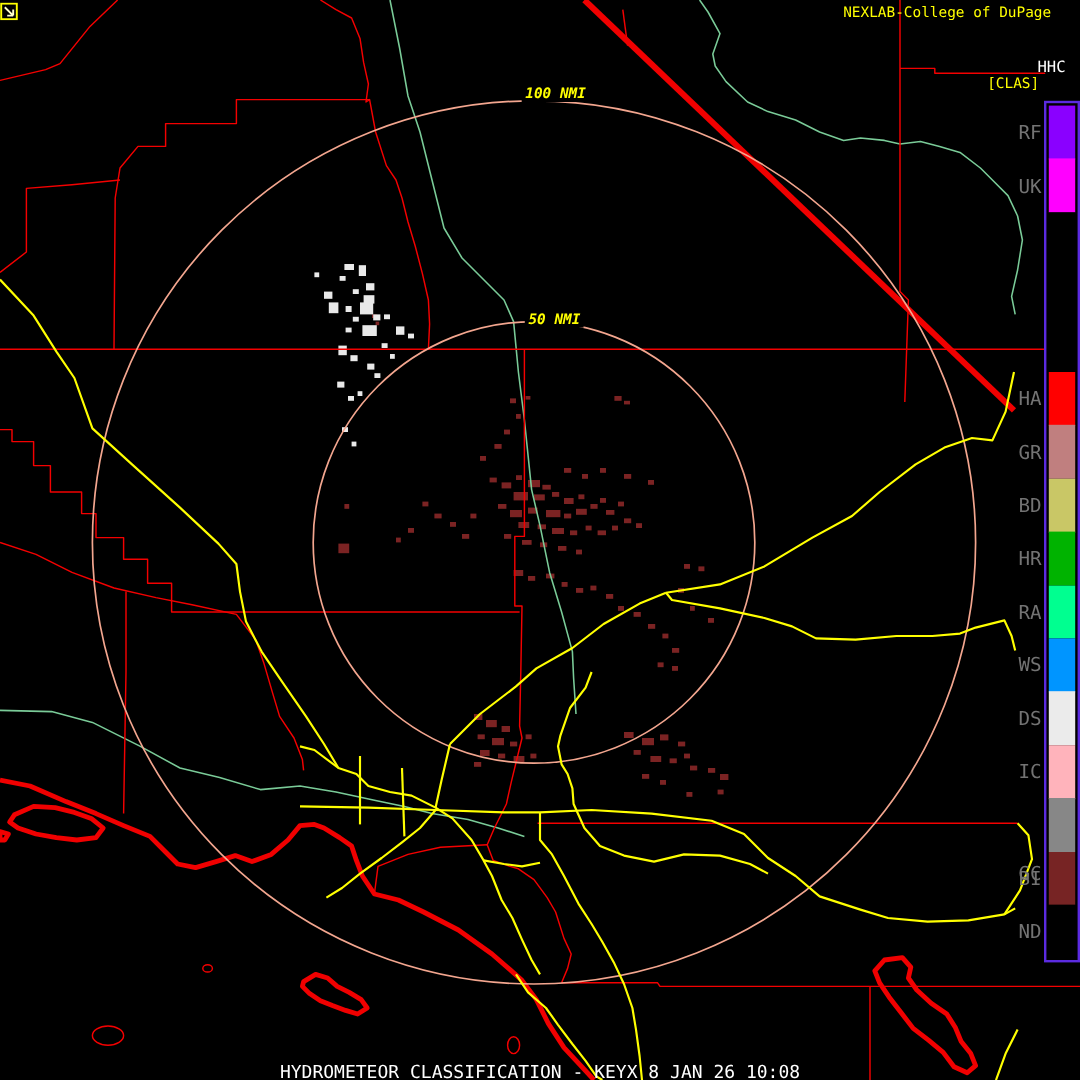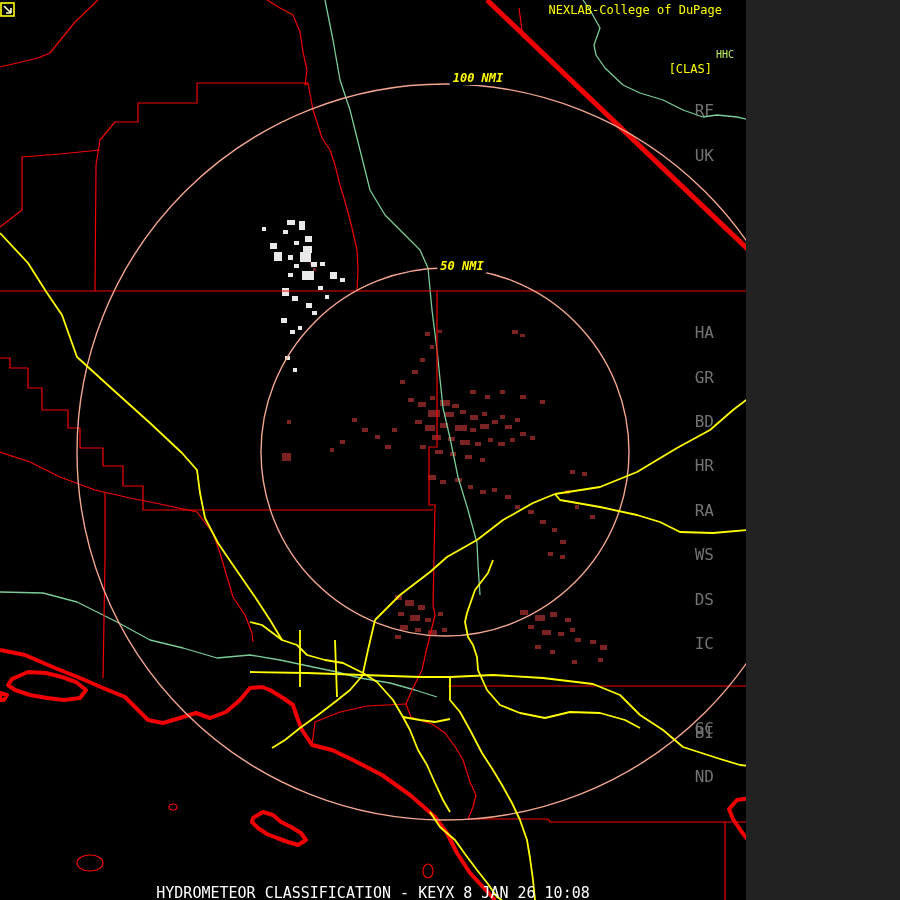"NEXLAB-College of DuPage" .stage { width: 746px -> 900px }
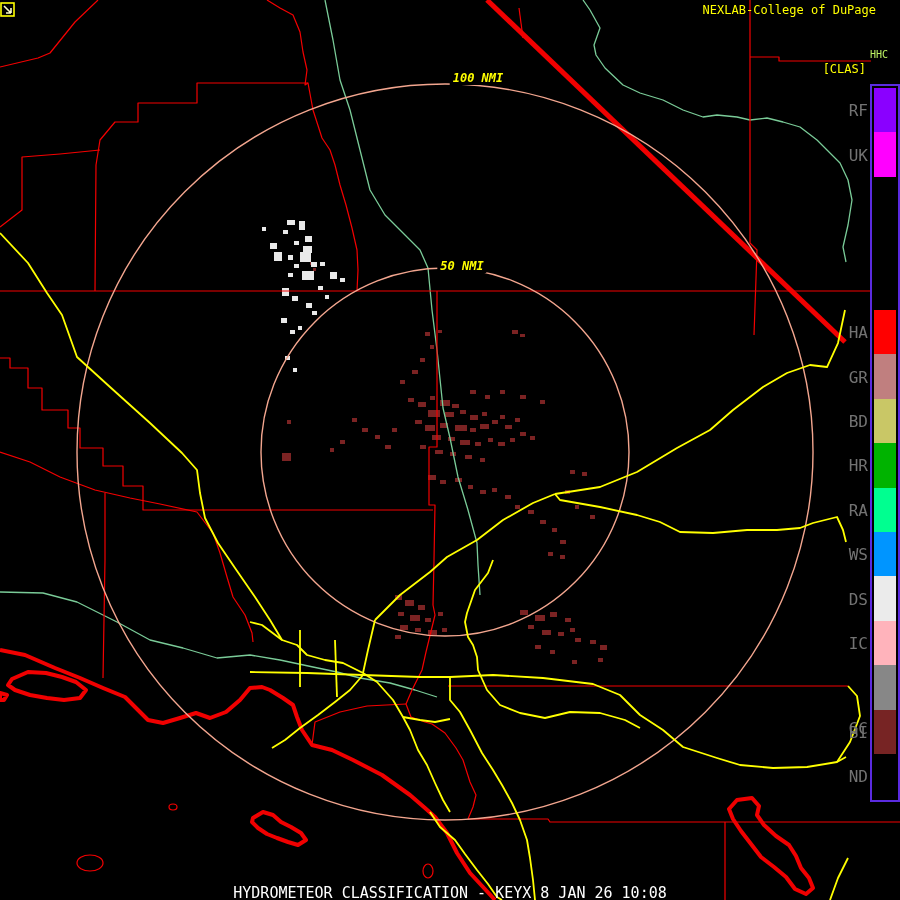"HHC" .hhc { color: #bef264 -> #ffffff; font-size: 10px -> 13px }
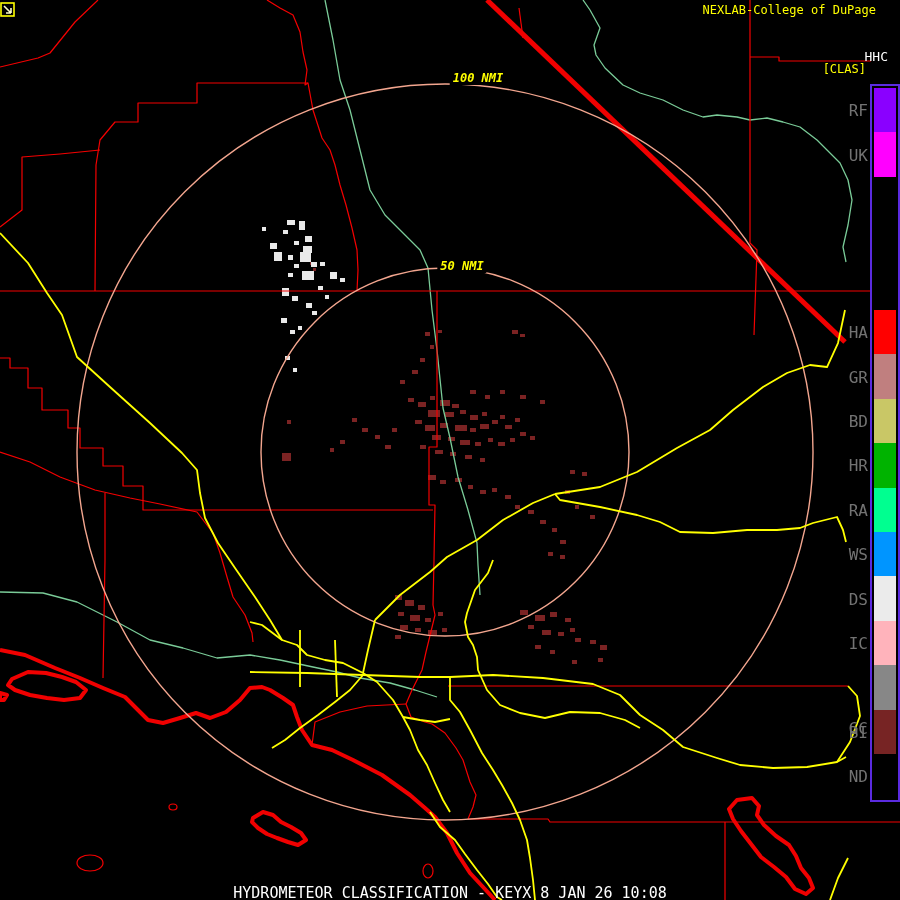"100 NMI" div.overlay { left: 478px -> 463px }
